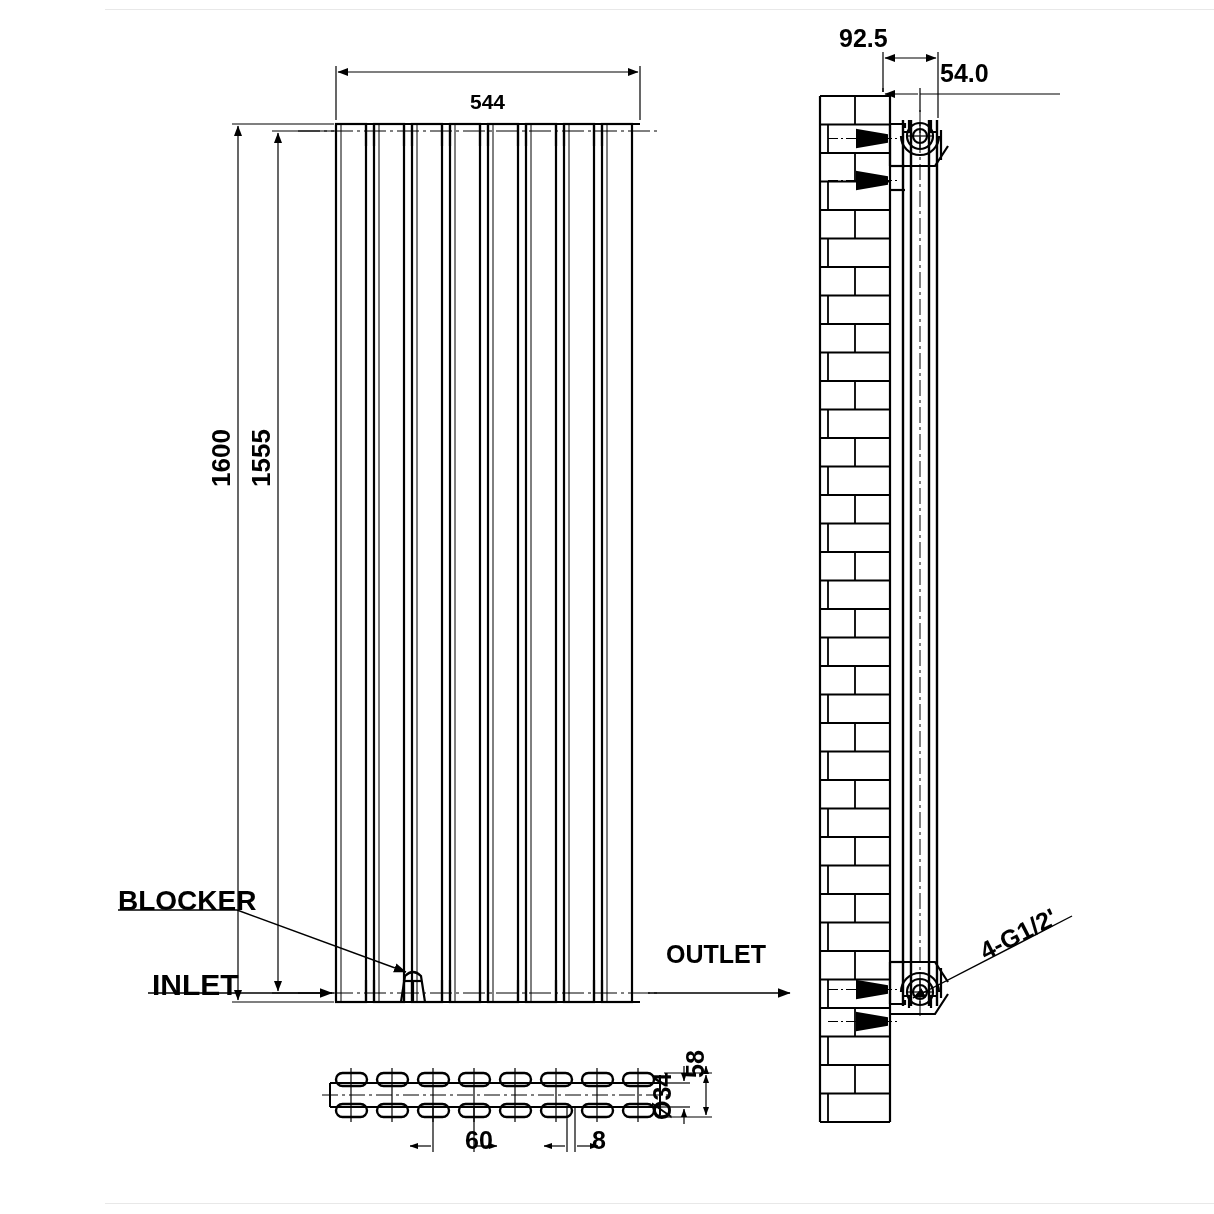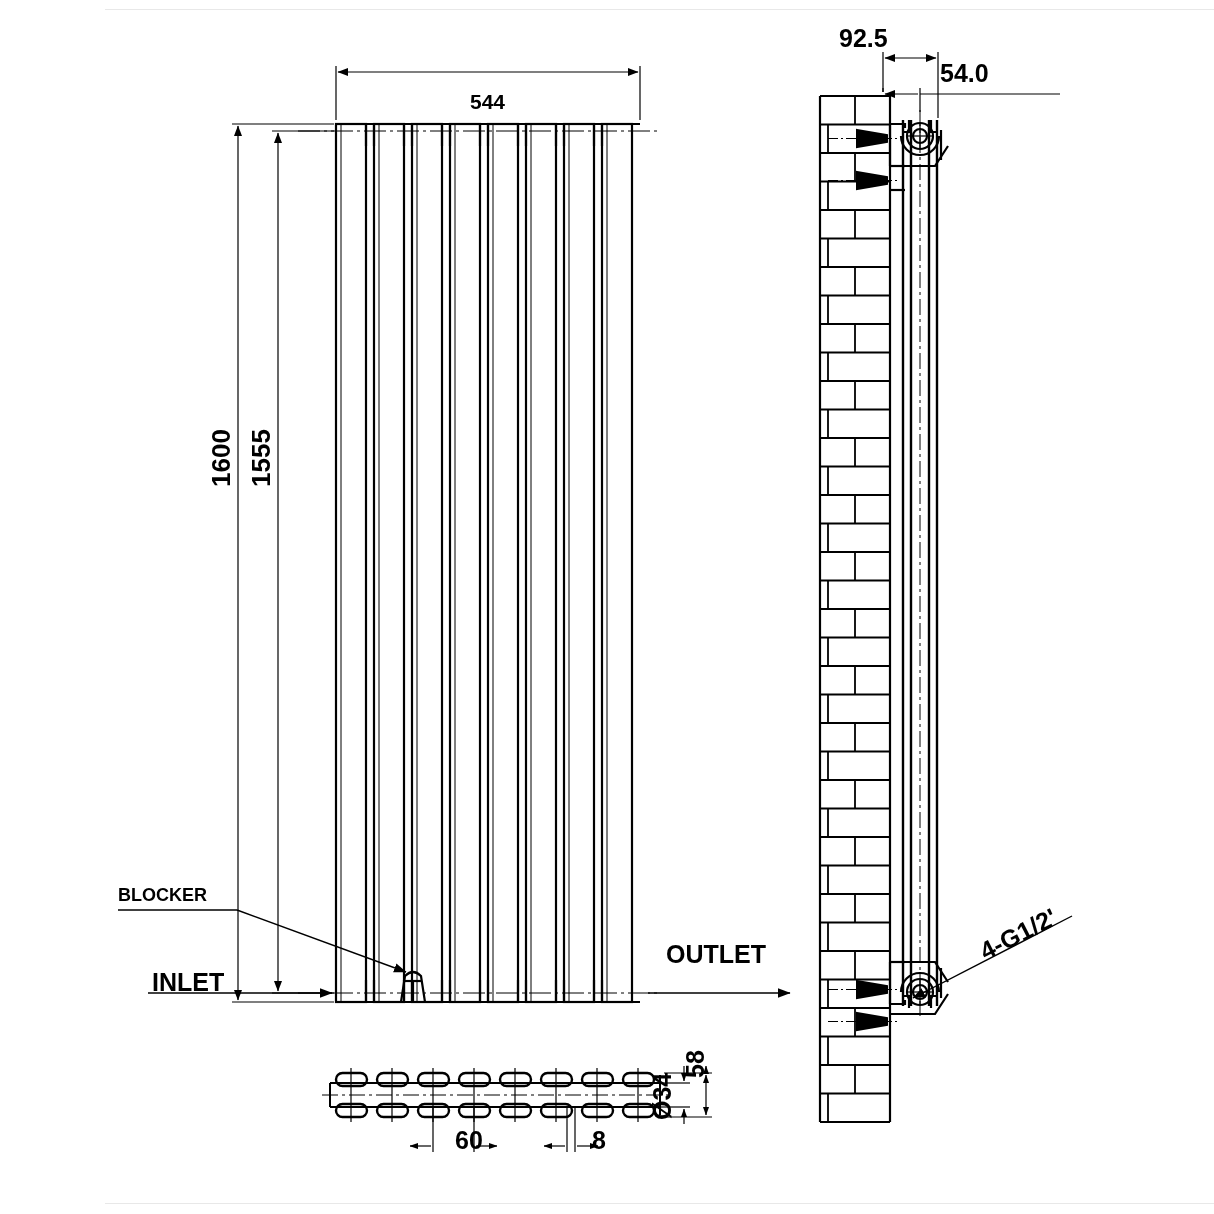"BLOCKER" div.lbl { font-size: 18px -> 28px }
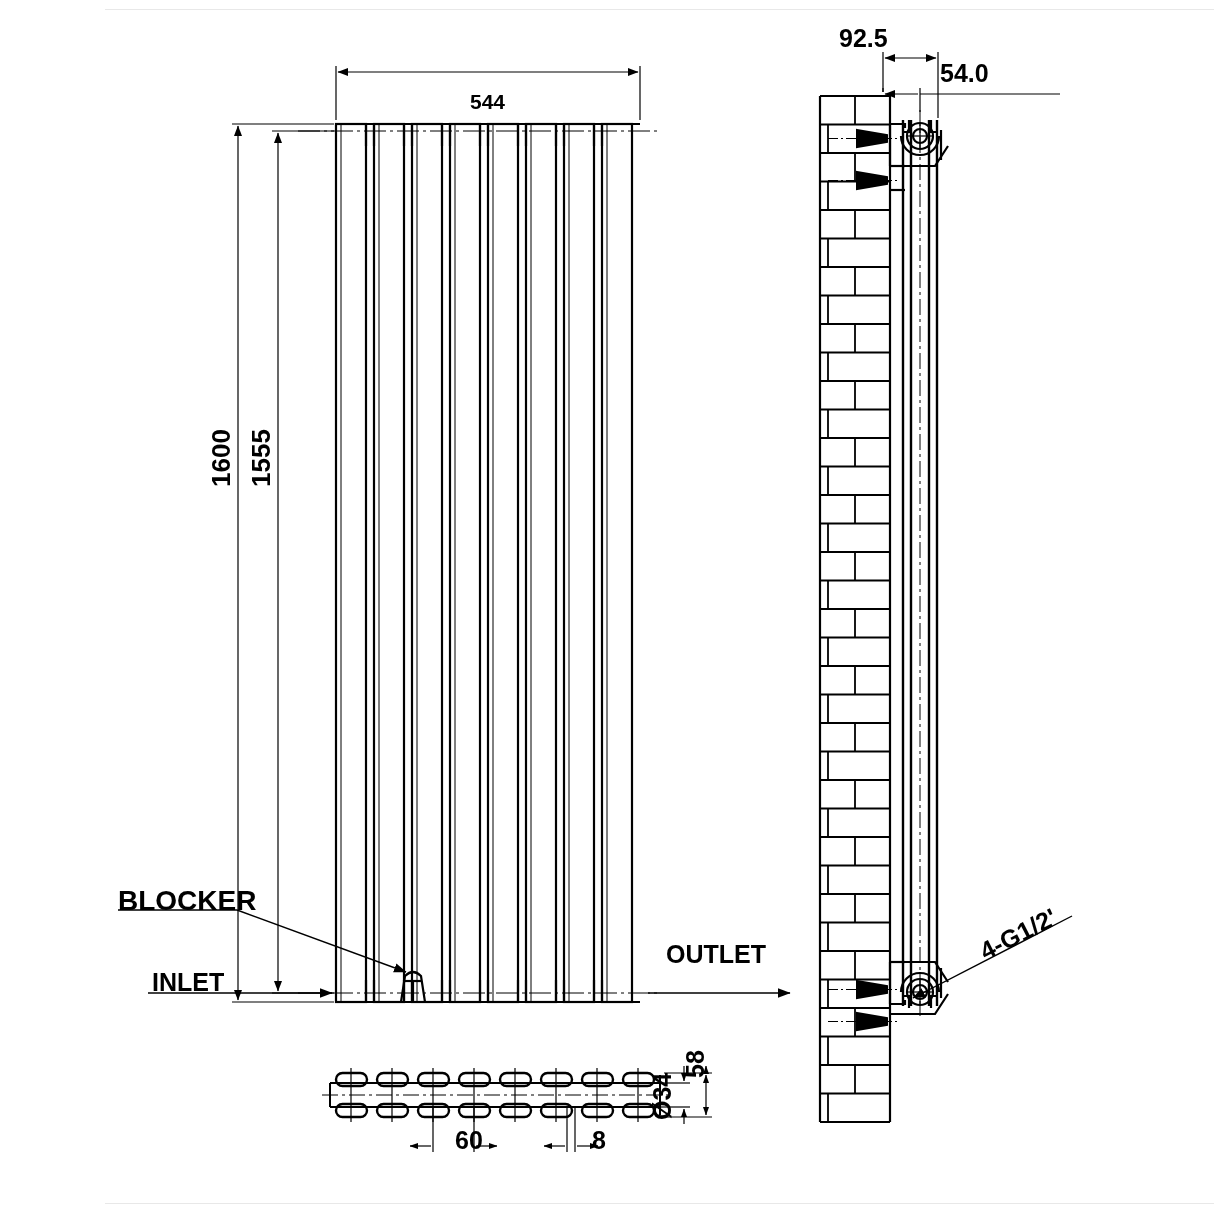"INLET" div.lbl { font-size: 25px -> 30px }
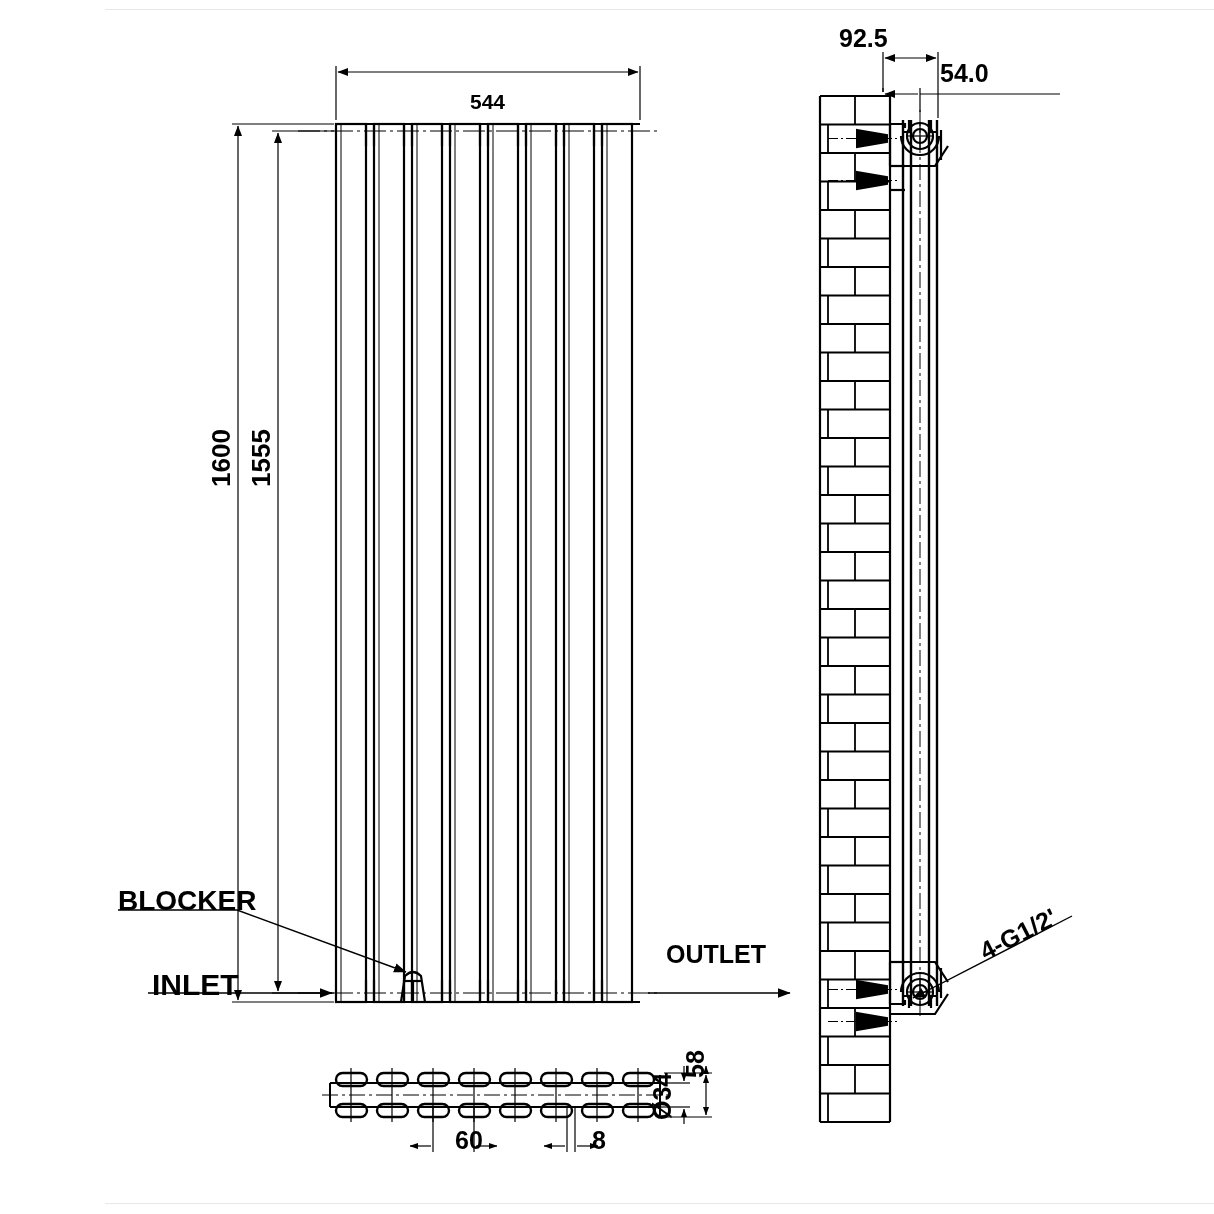"60" div.lbl { left: 455px -> 465px }
